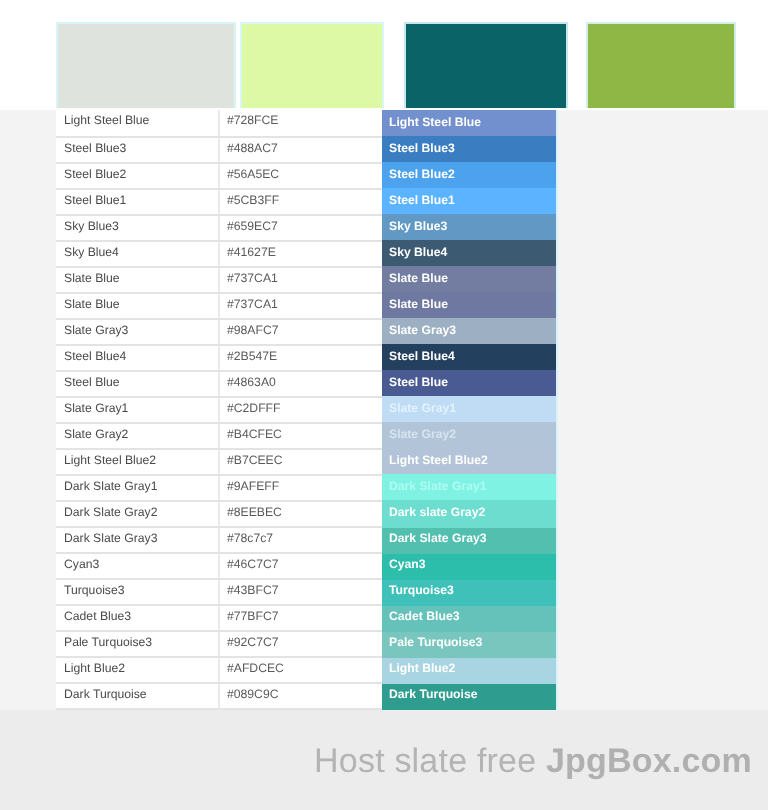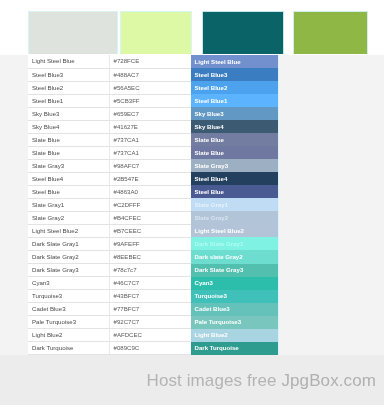"Host images free" span { text: images -> slate }
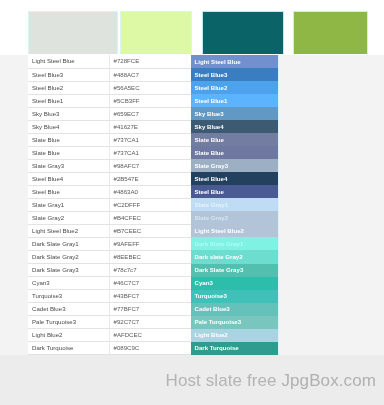"JpgBox.com" #footer-text .brand { font-weight: normal -> bold }
